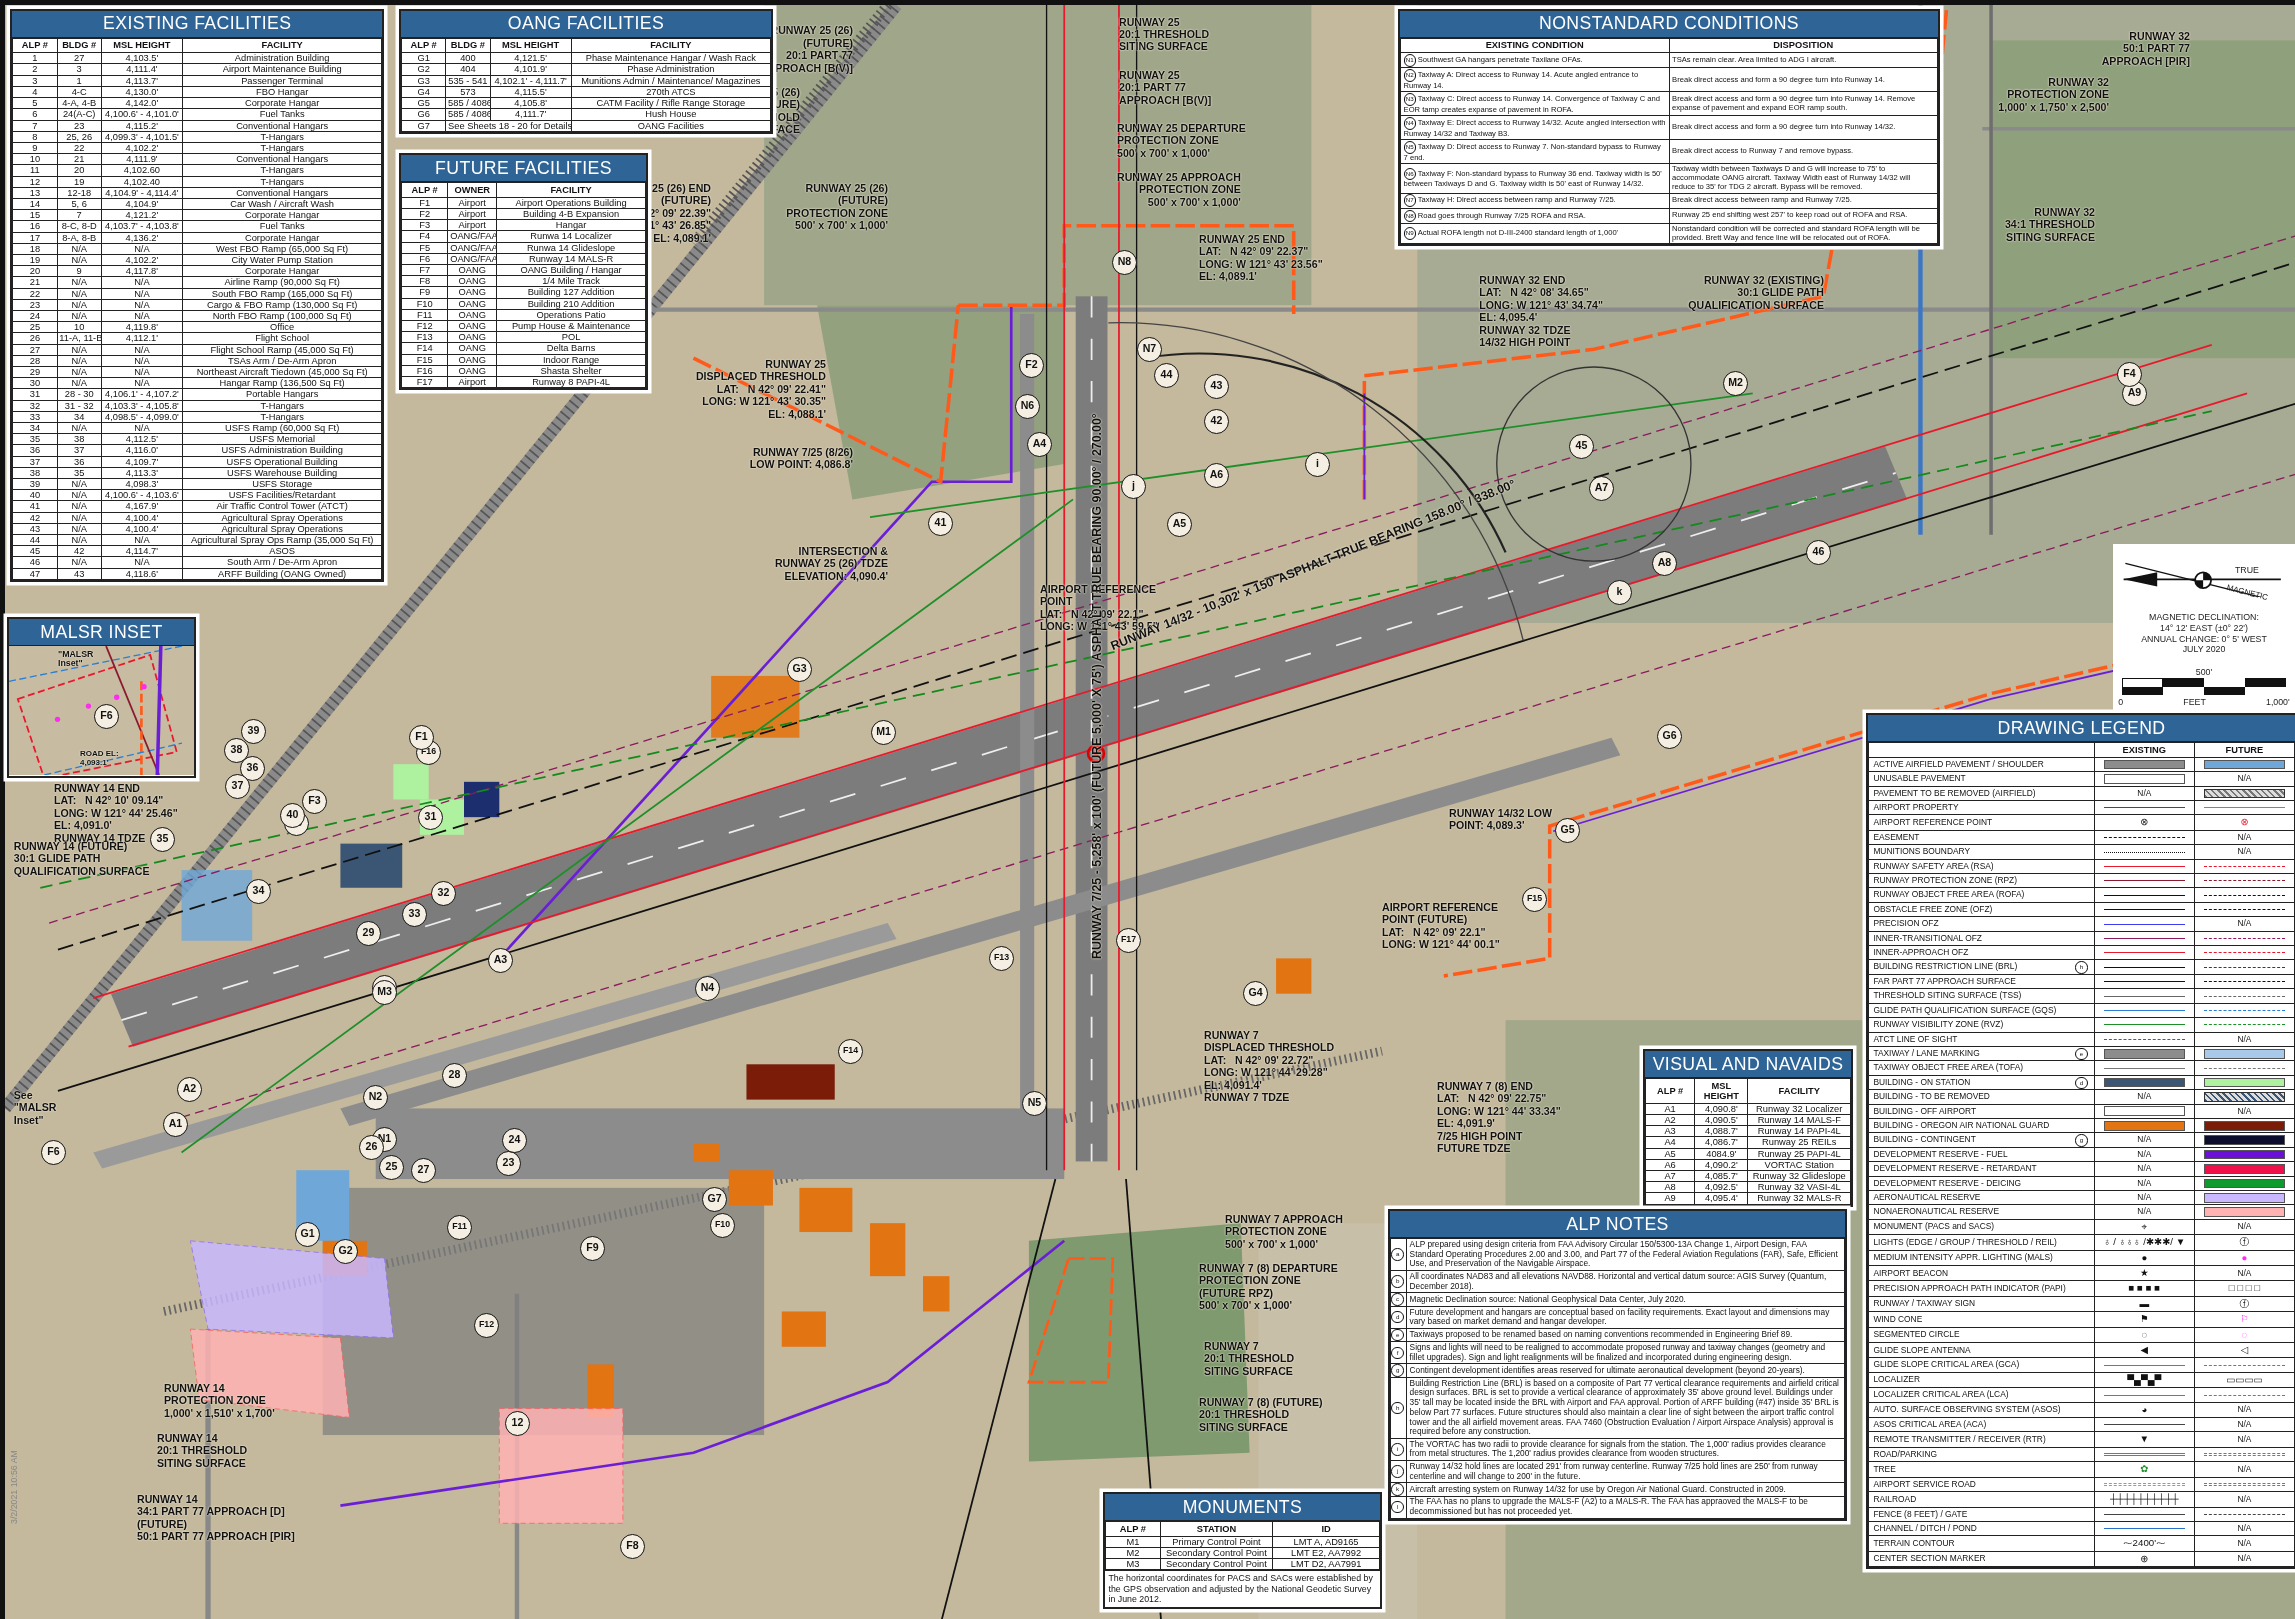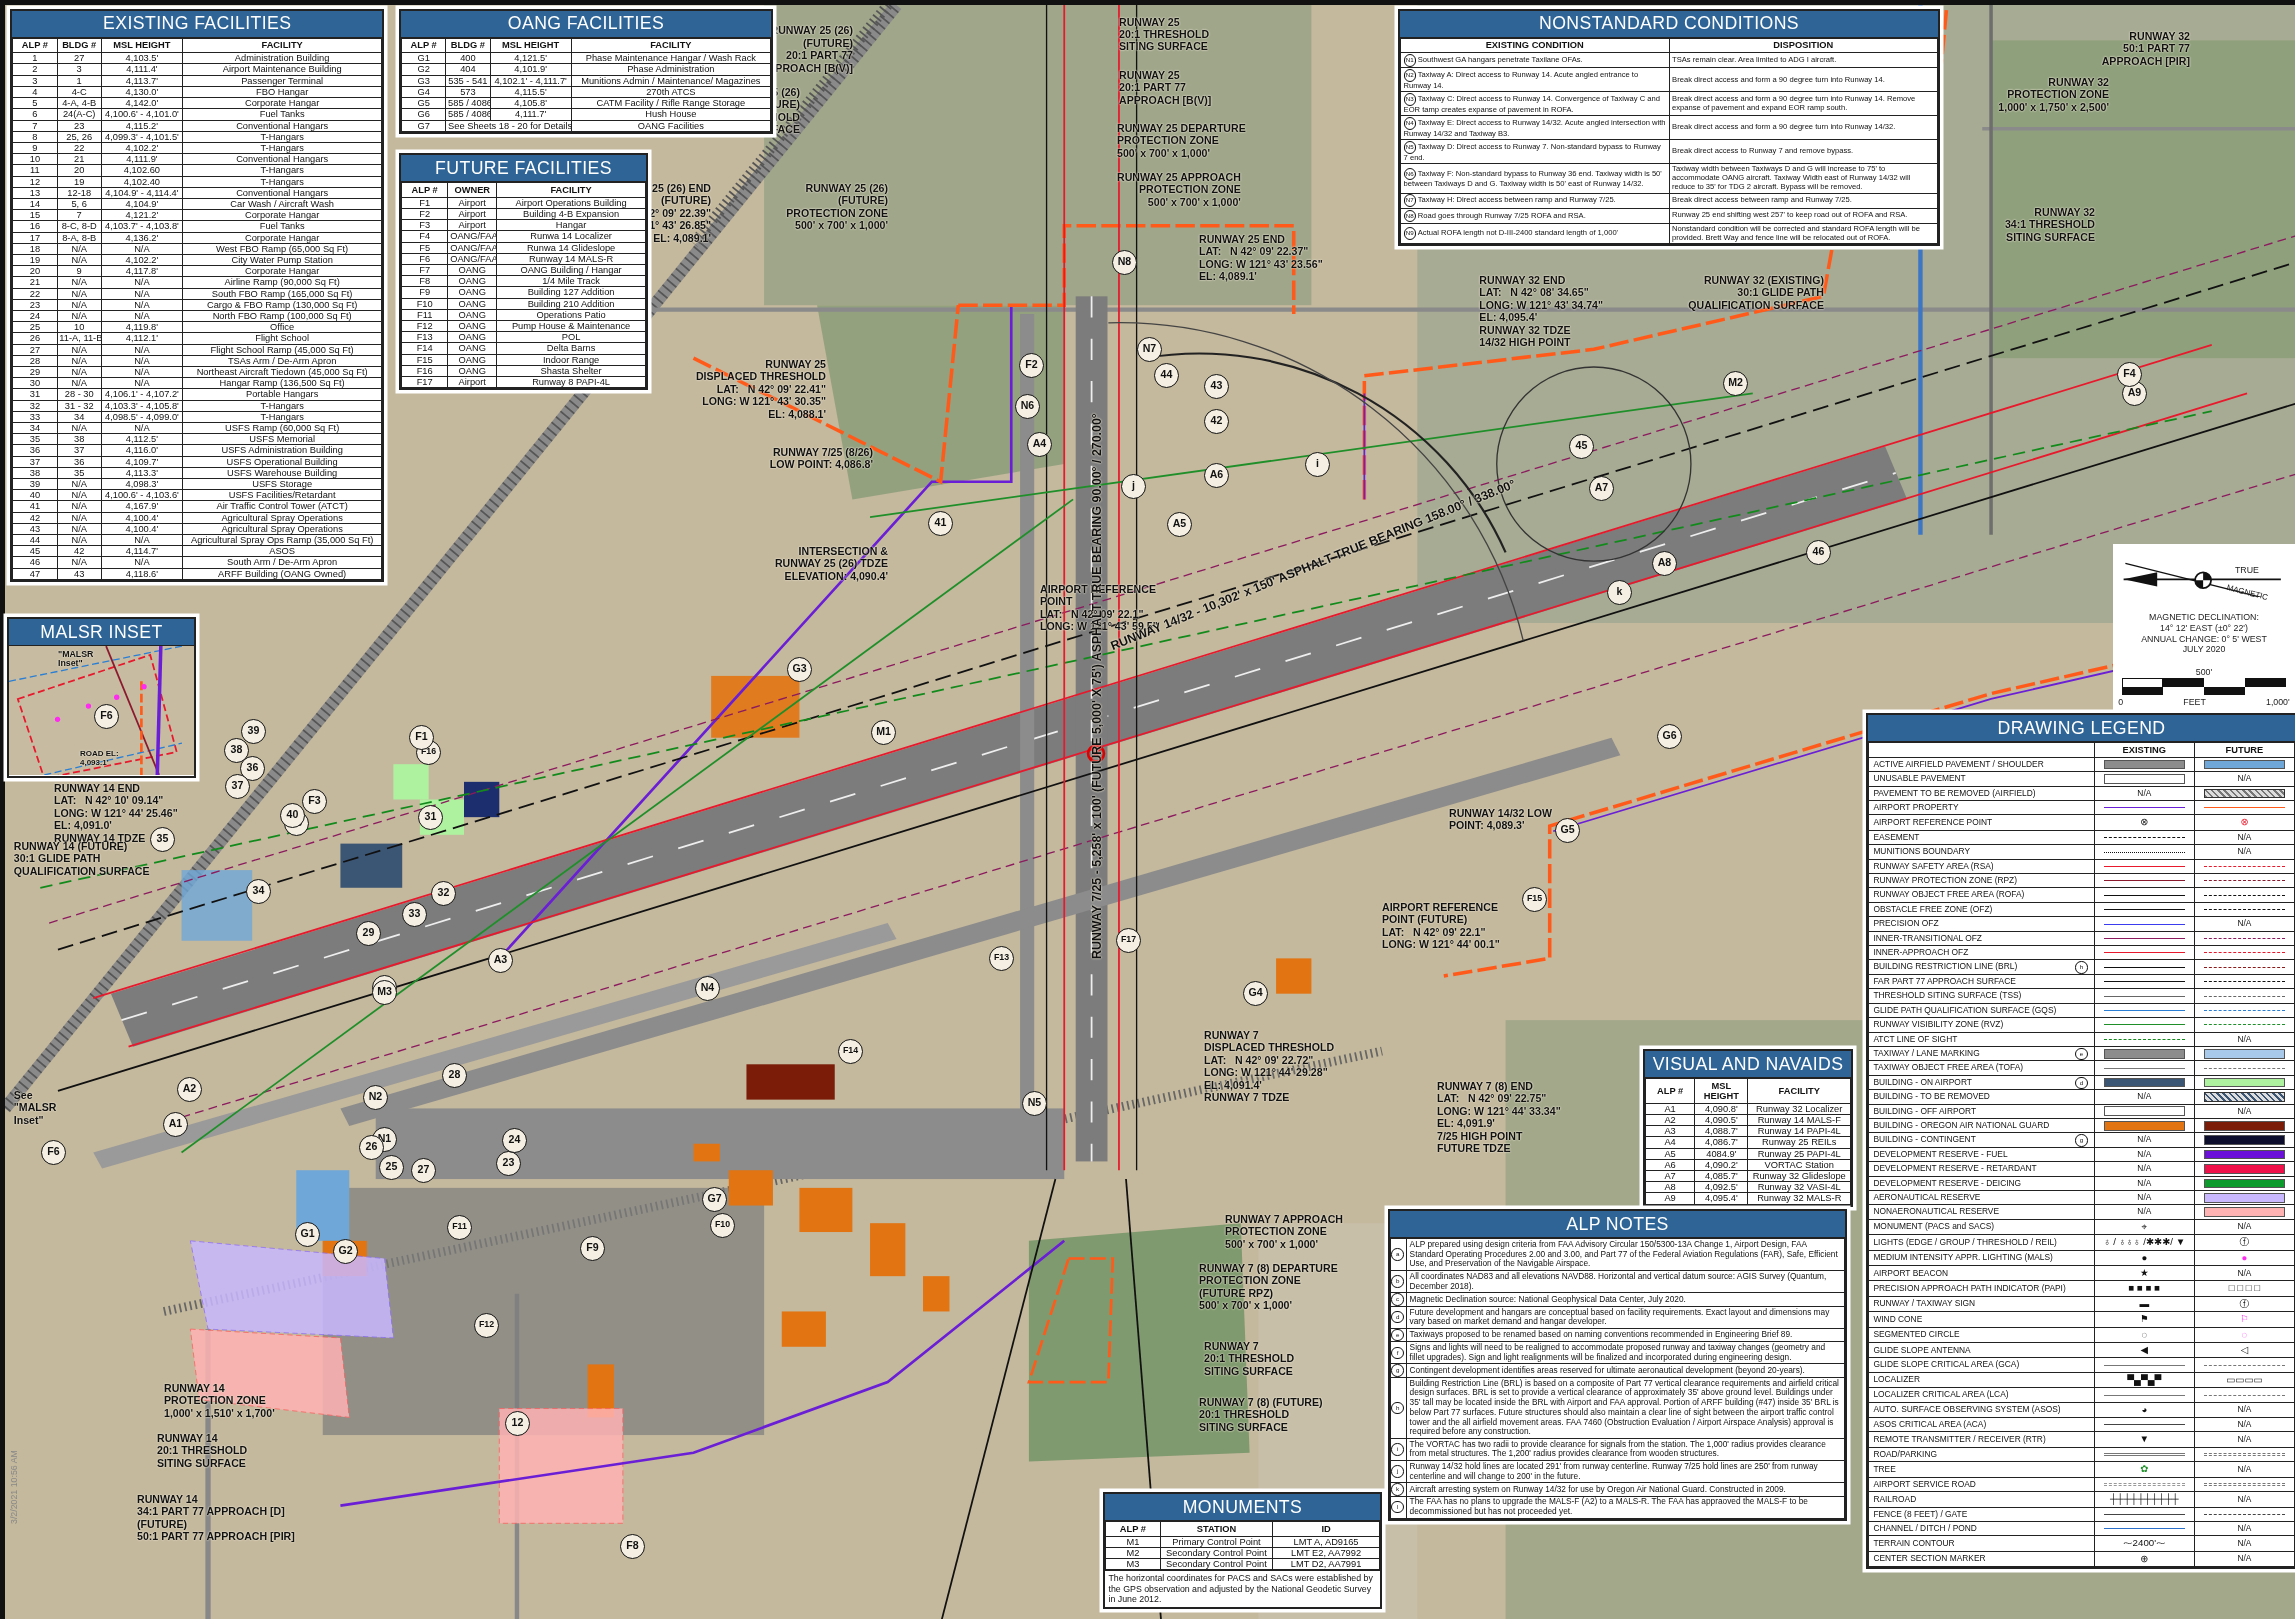"RUNWAY 7/25 (8/26)" div.lbl { margin-left: 20px -> none }
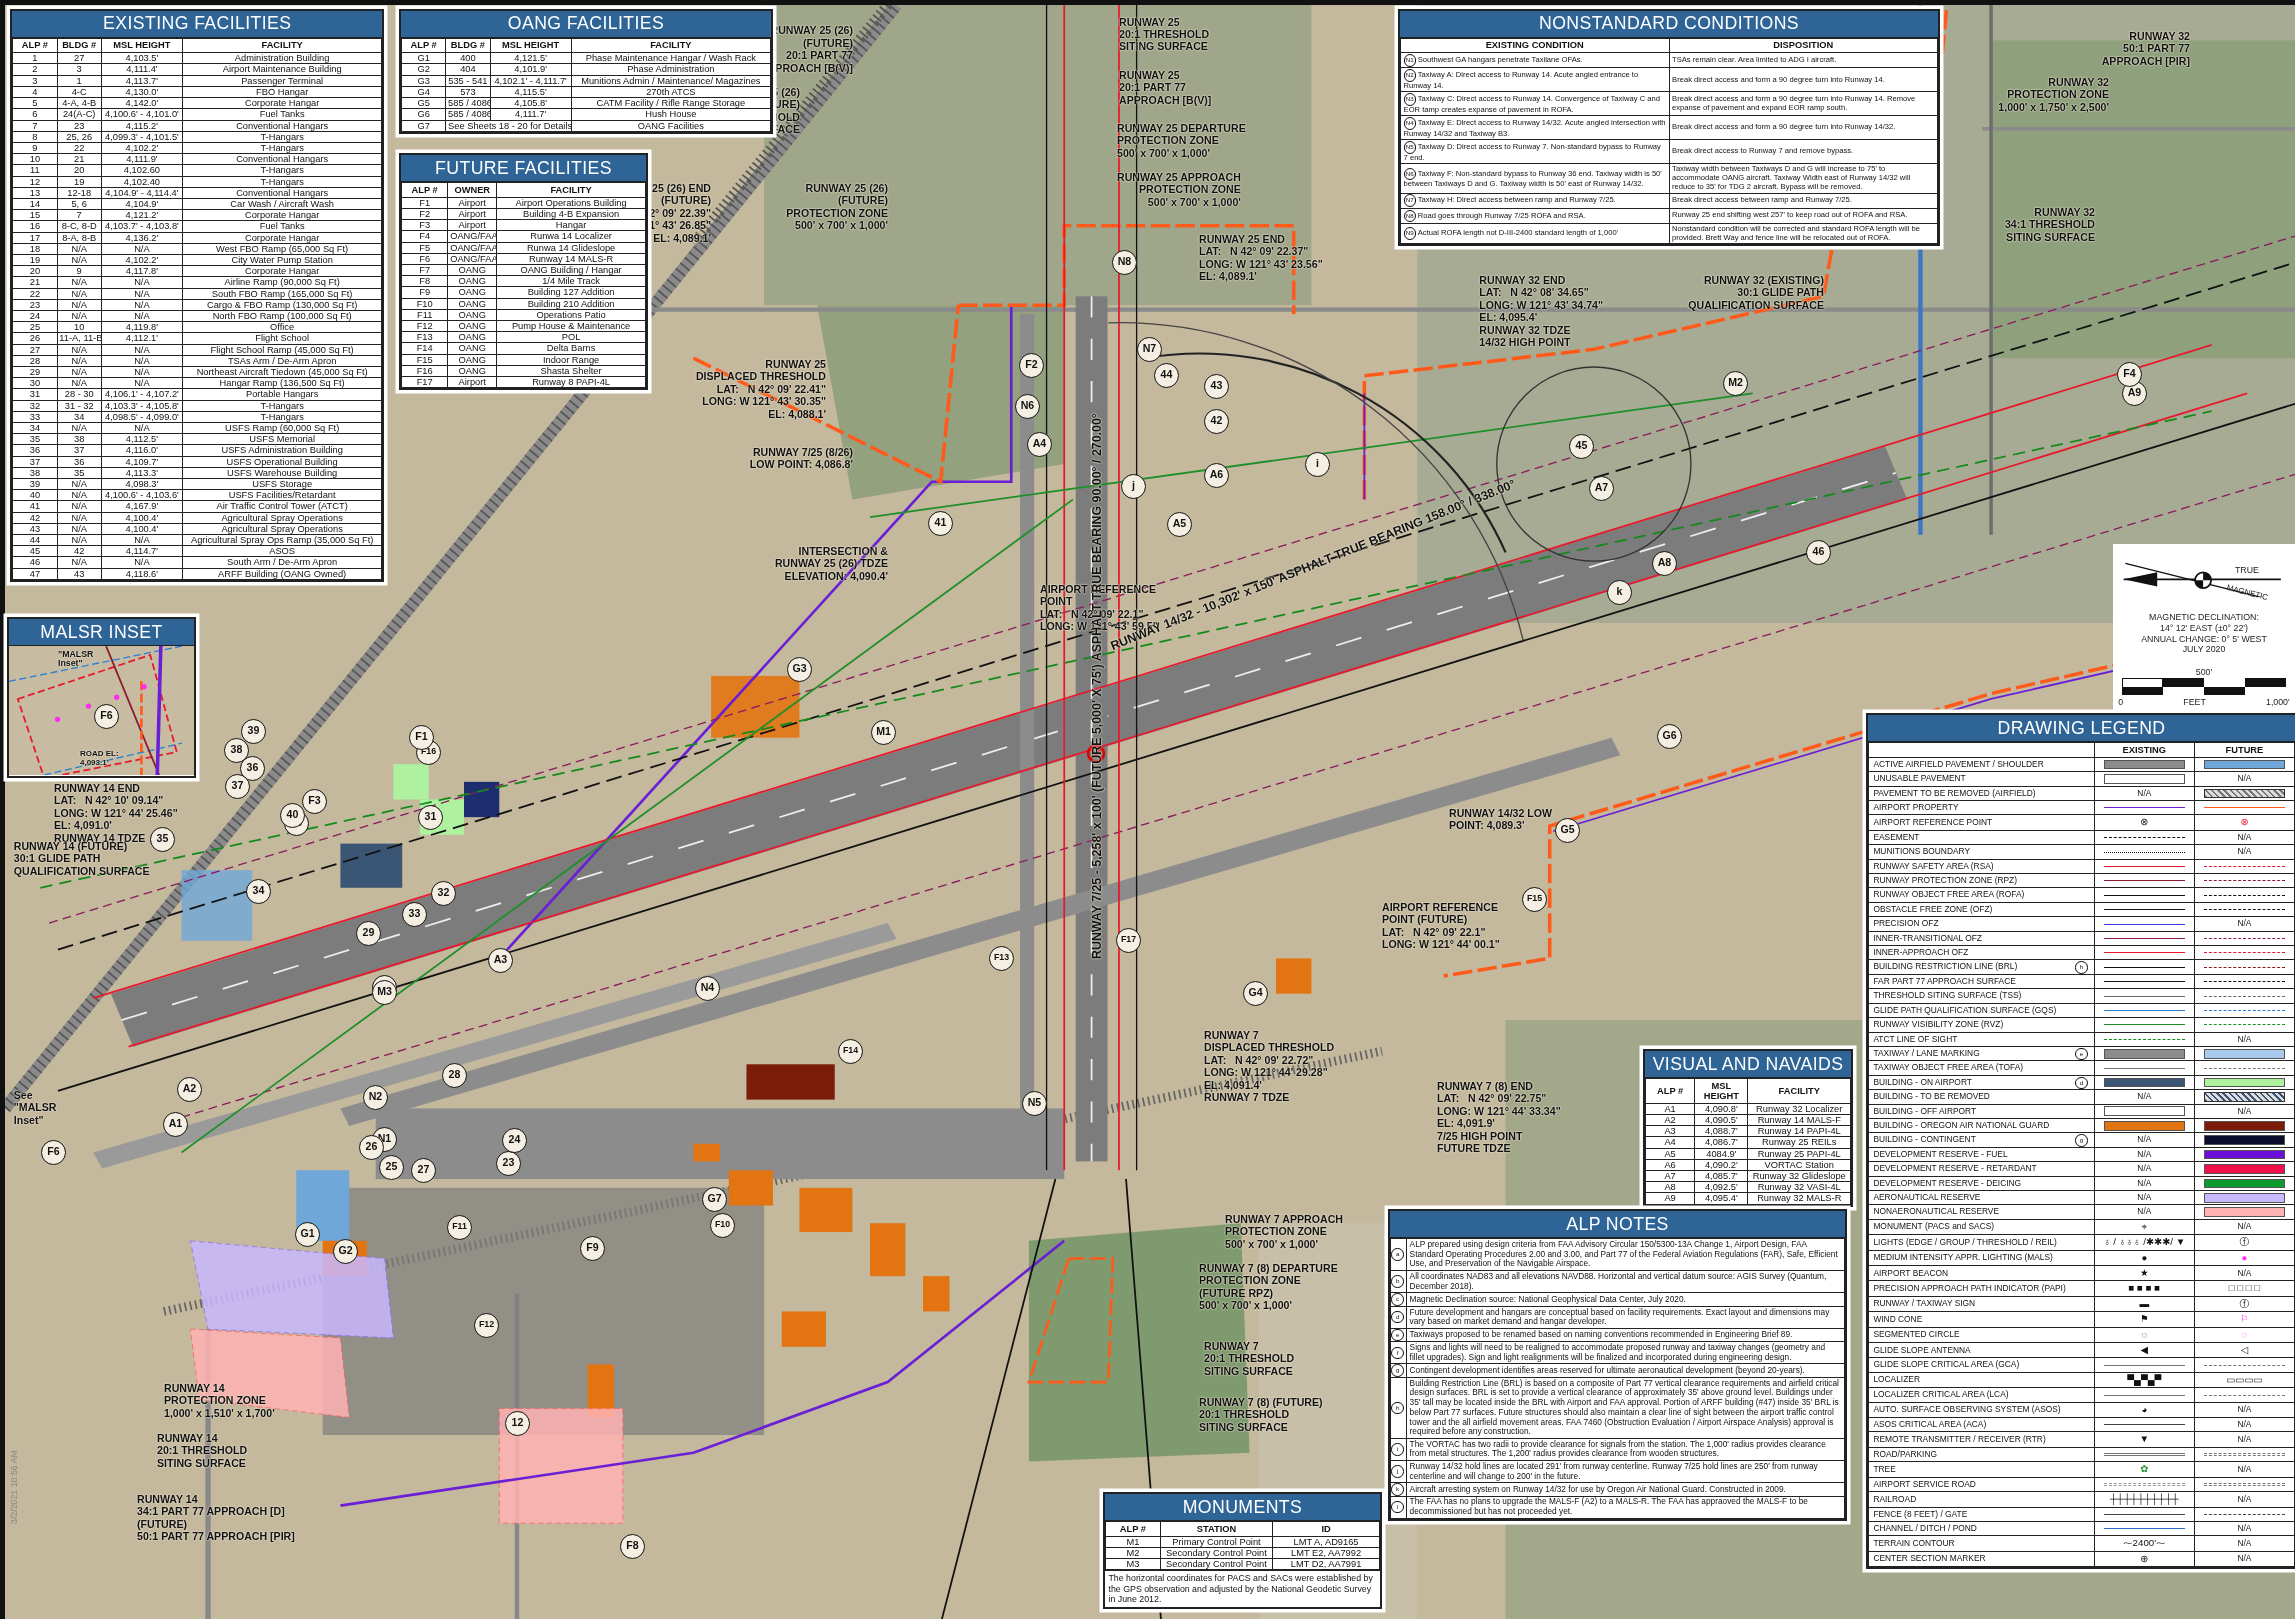"BUILDING - ON AIRPORT" span { text: AIRPORT -> STATION }
